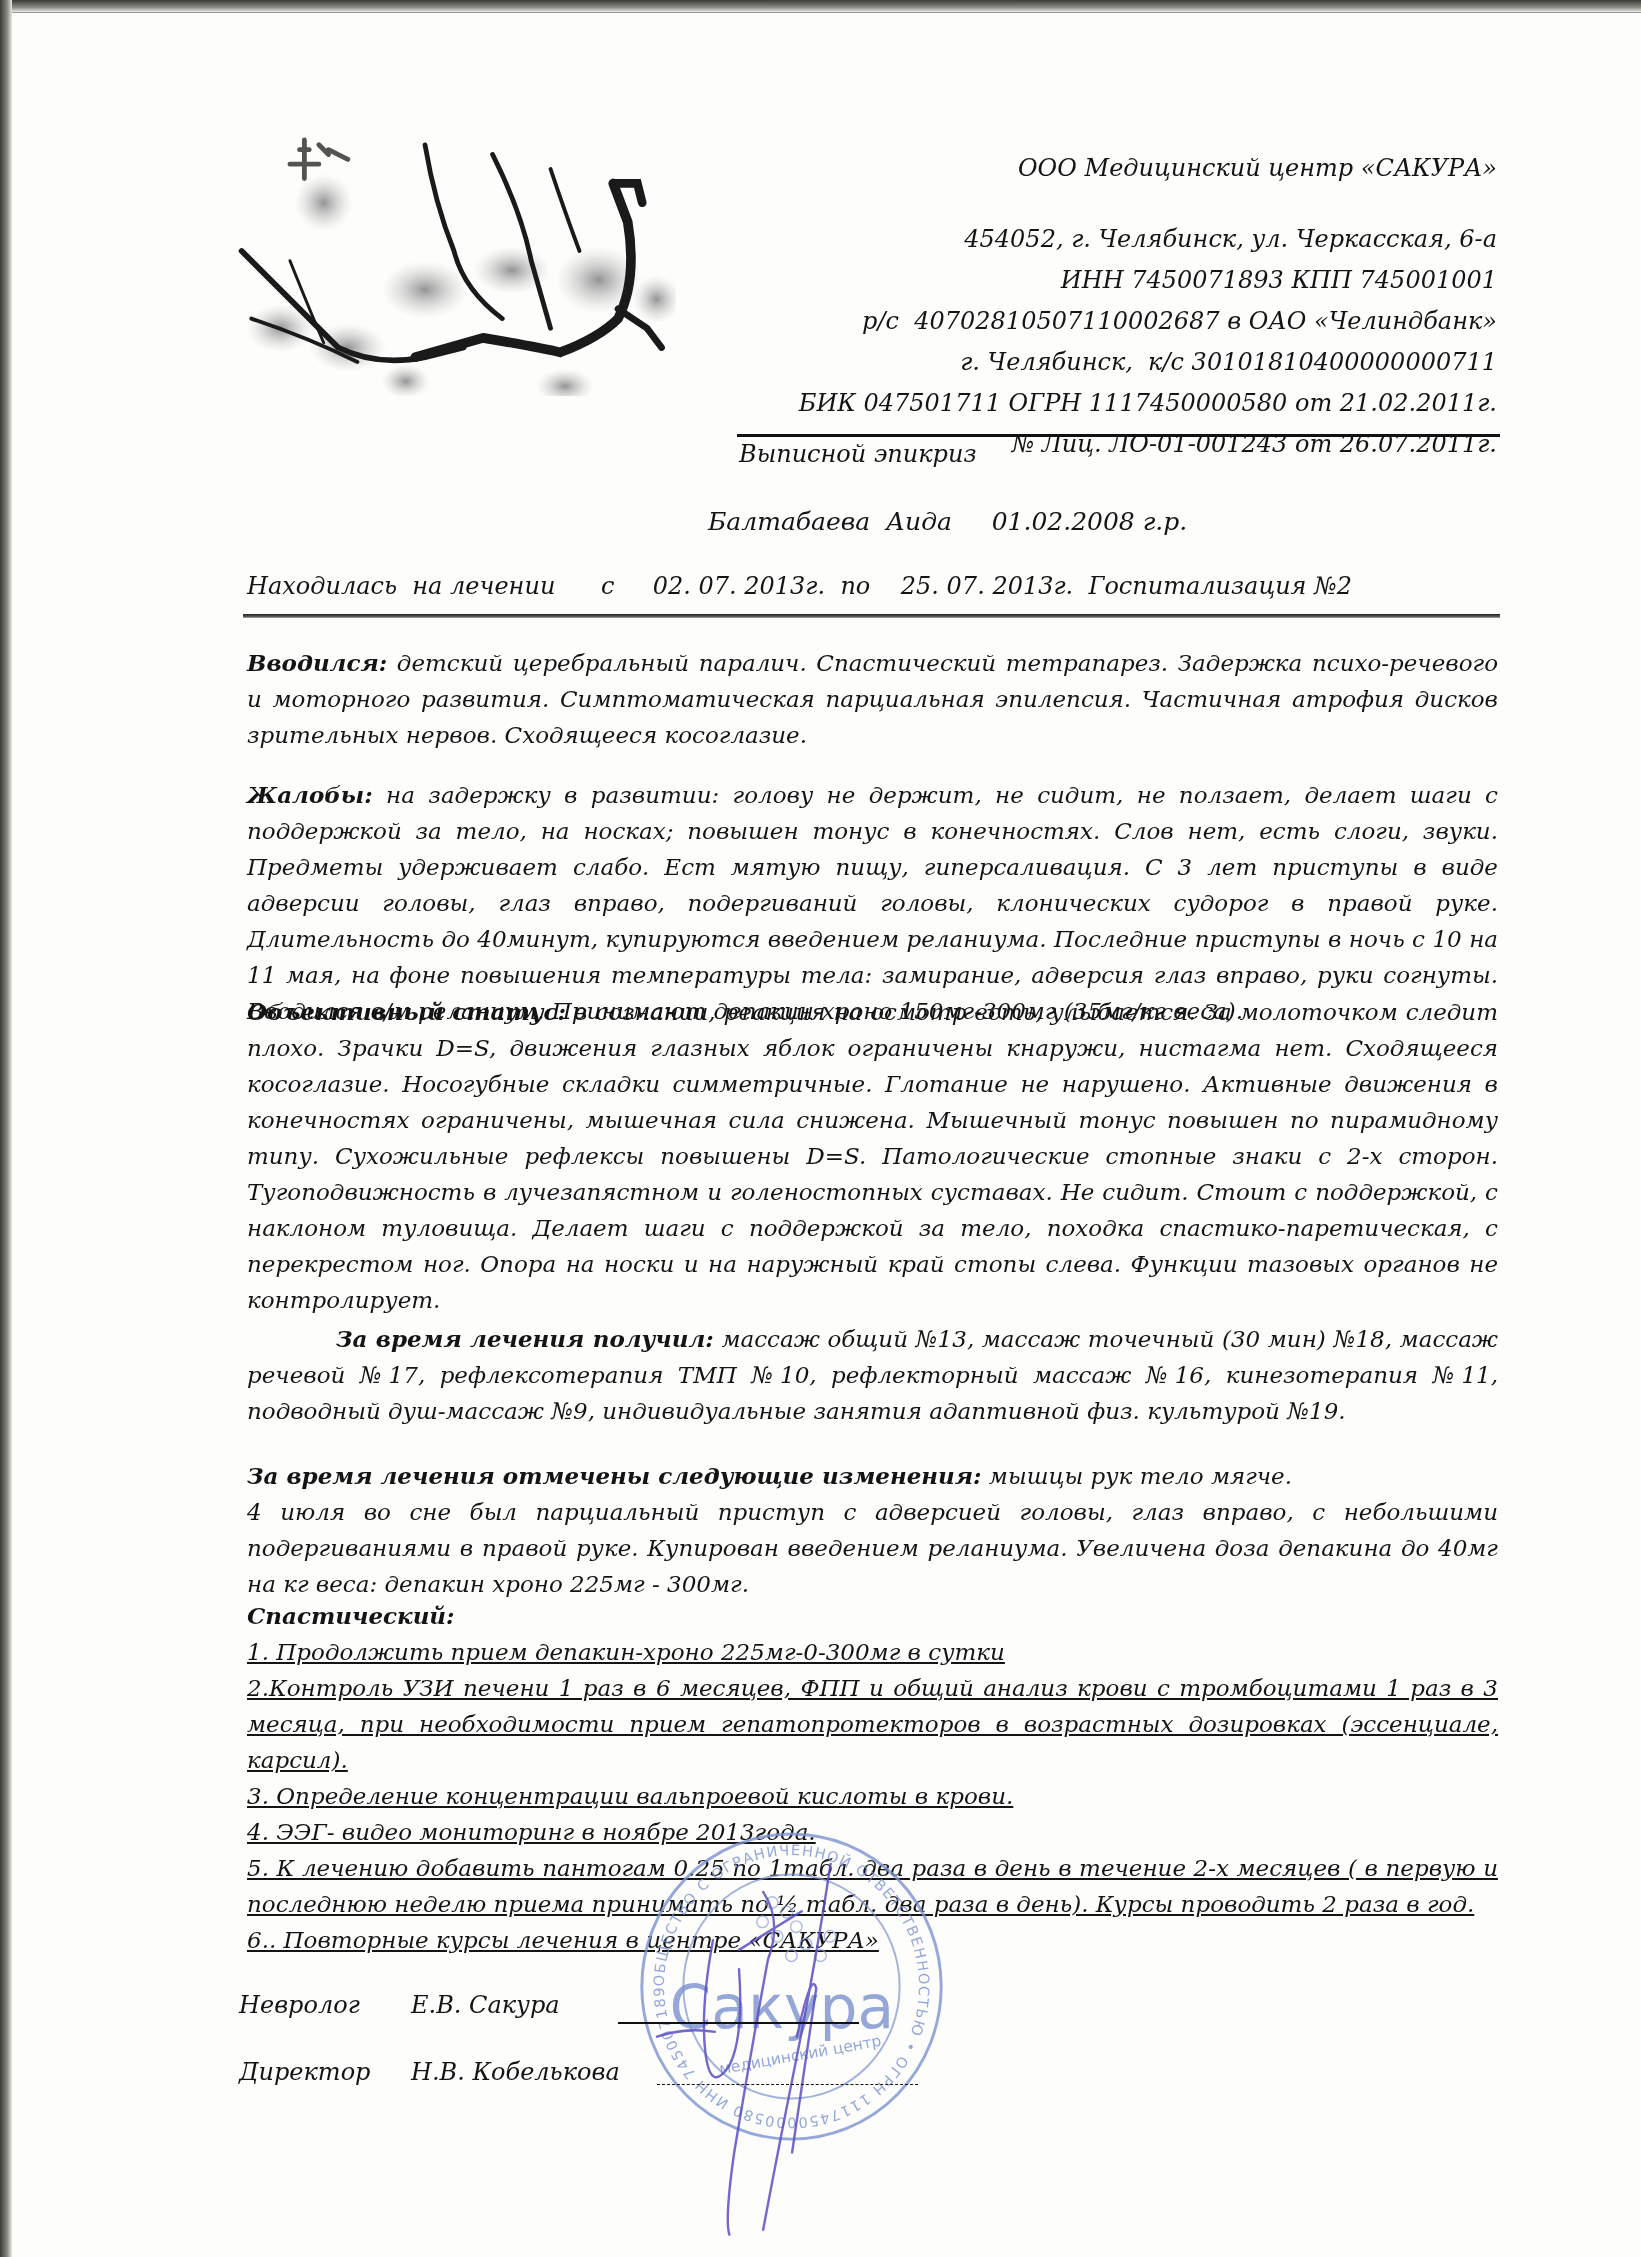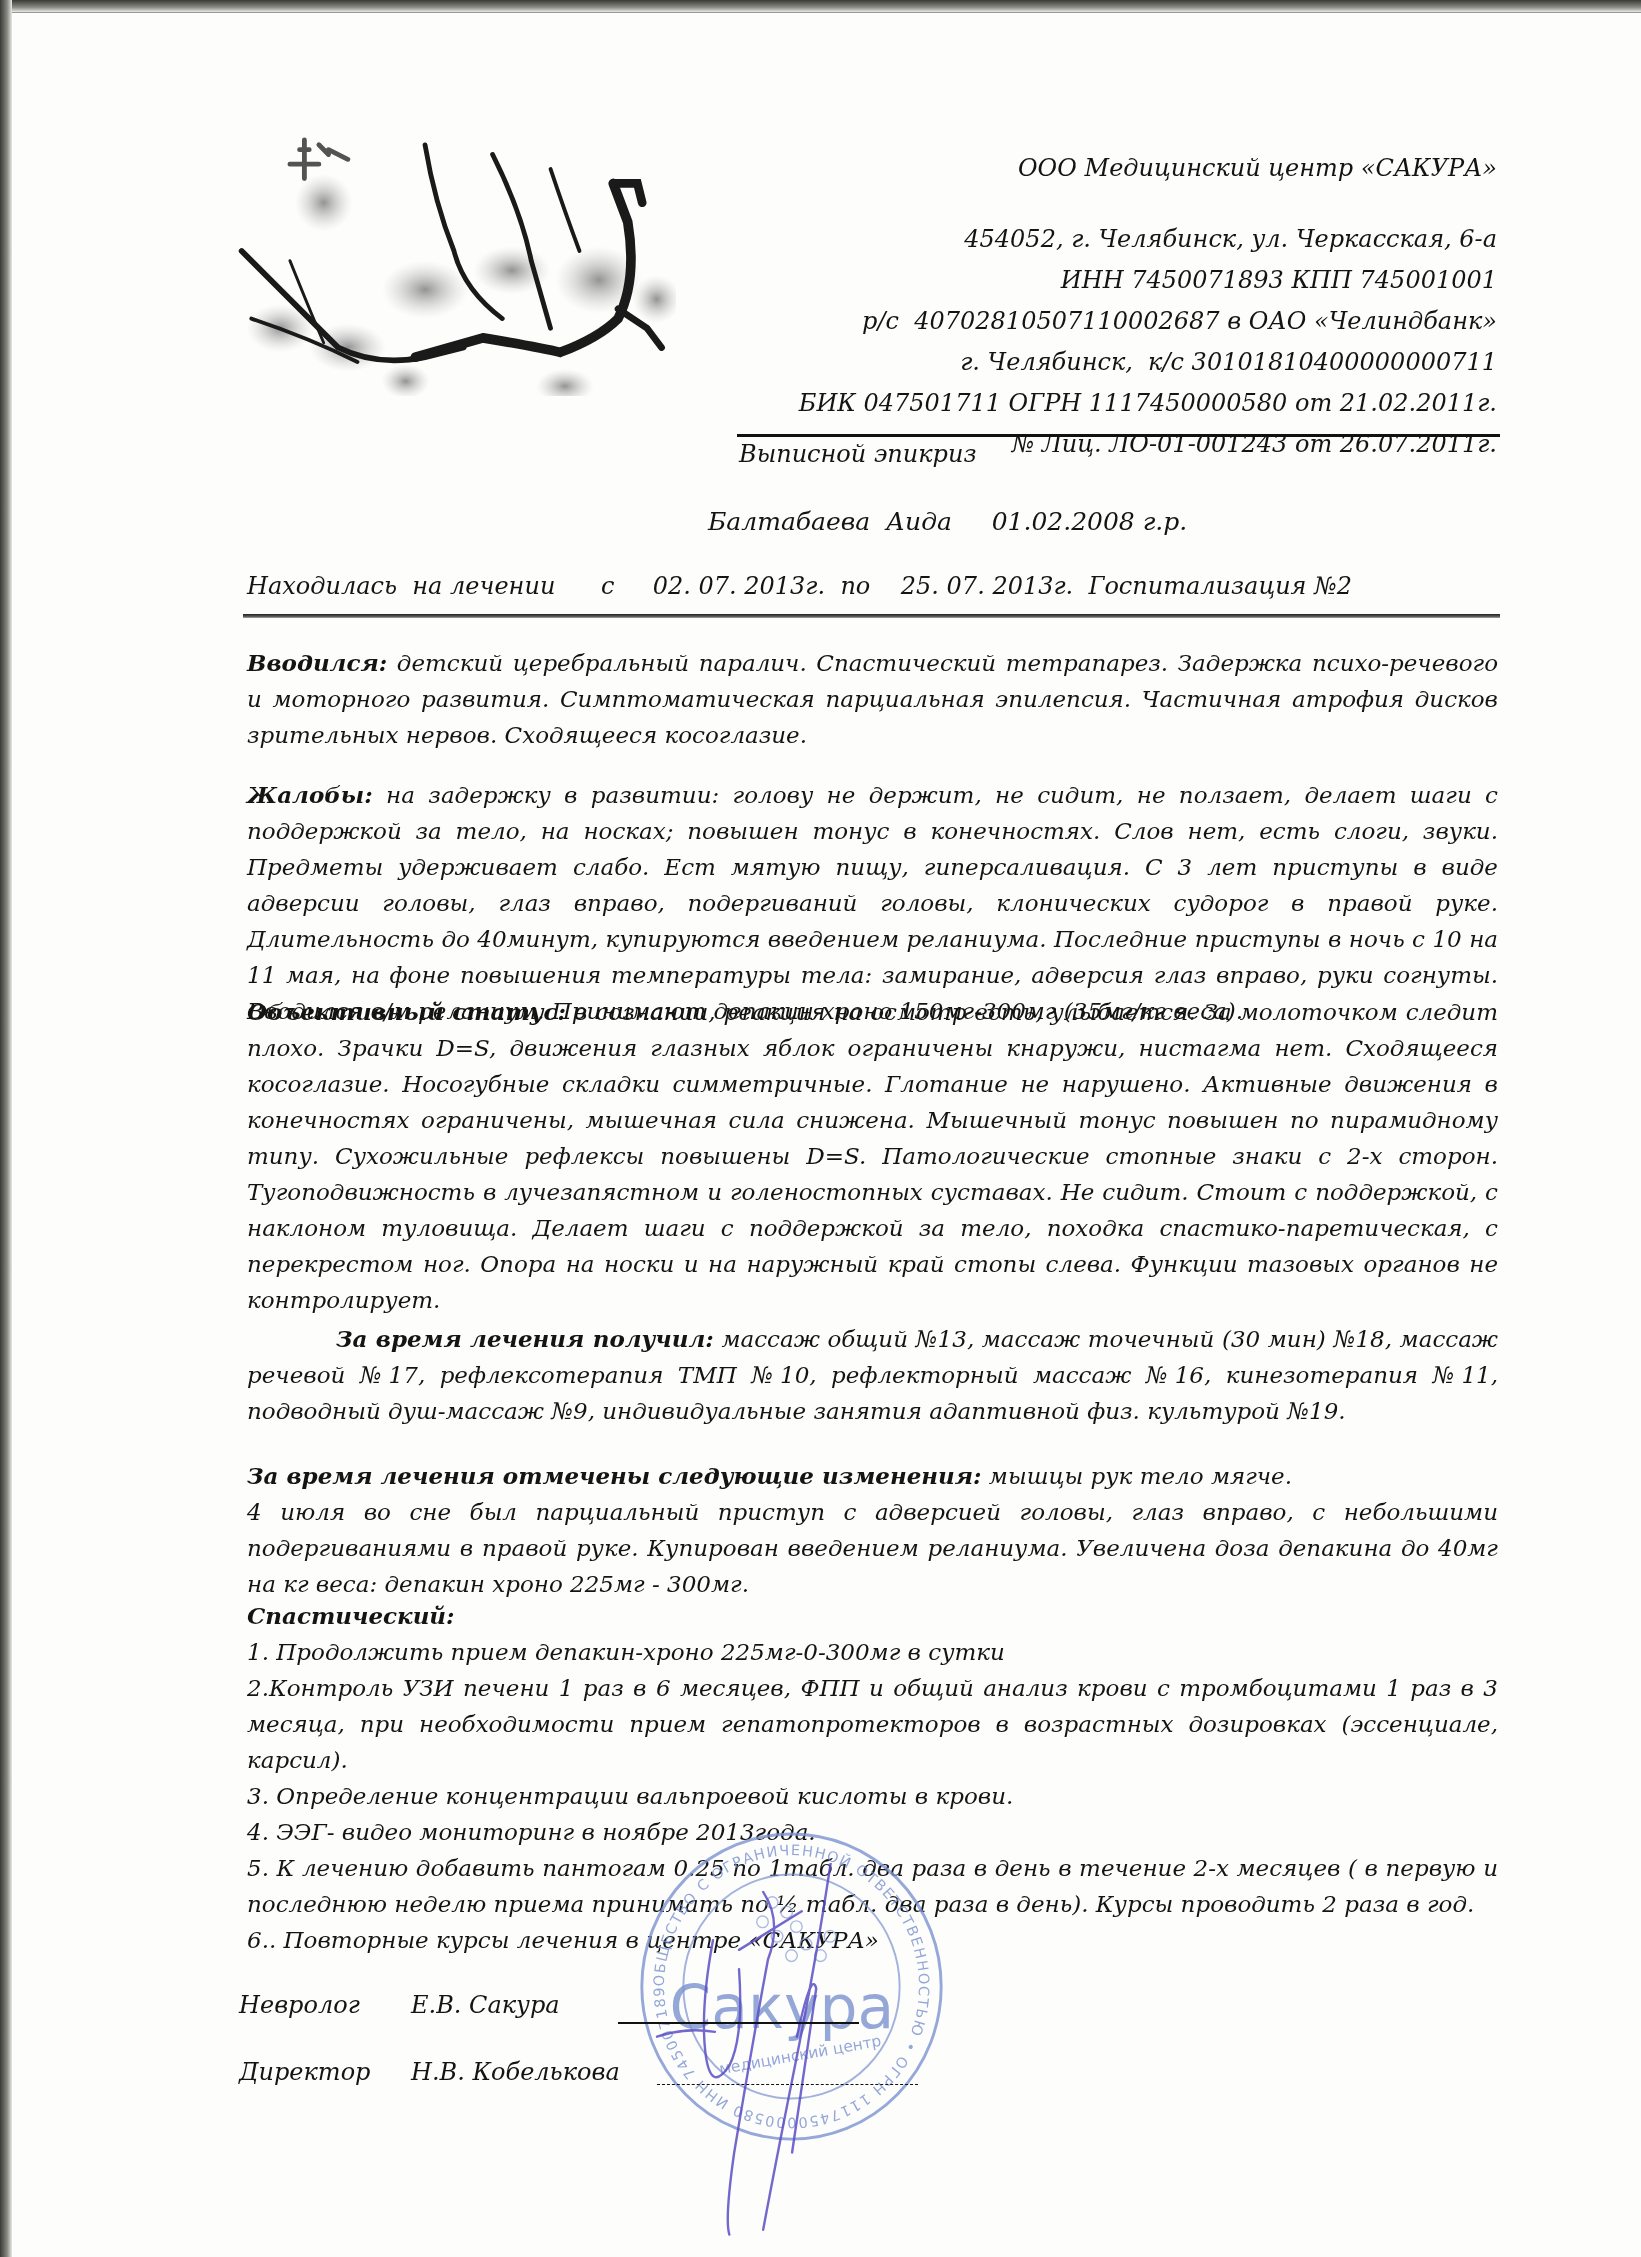"1. Продолжить прием депакин-хроно" .rec-item { text-decoration: none -> underline }
